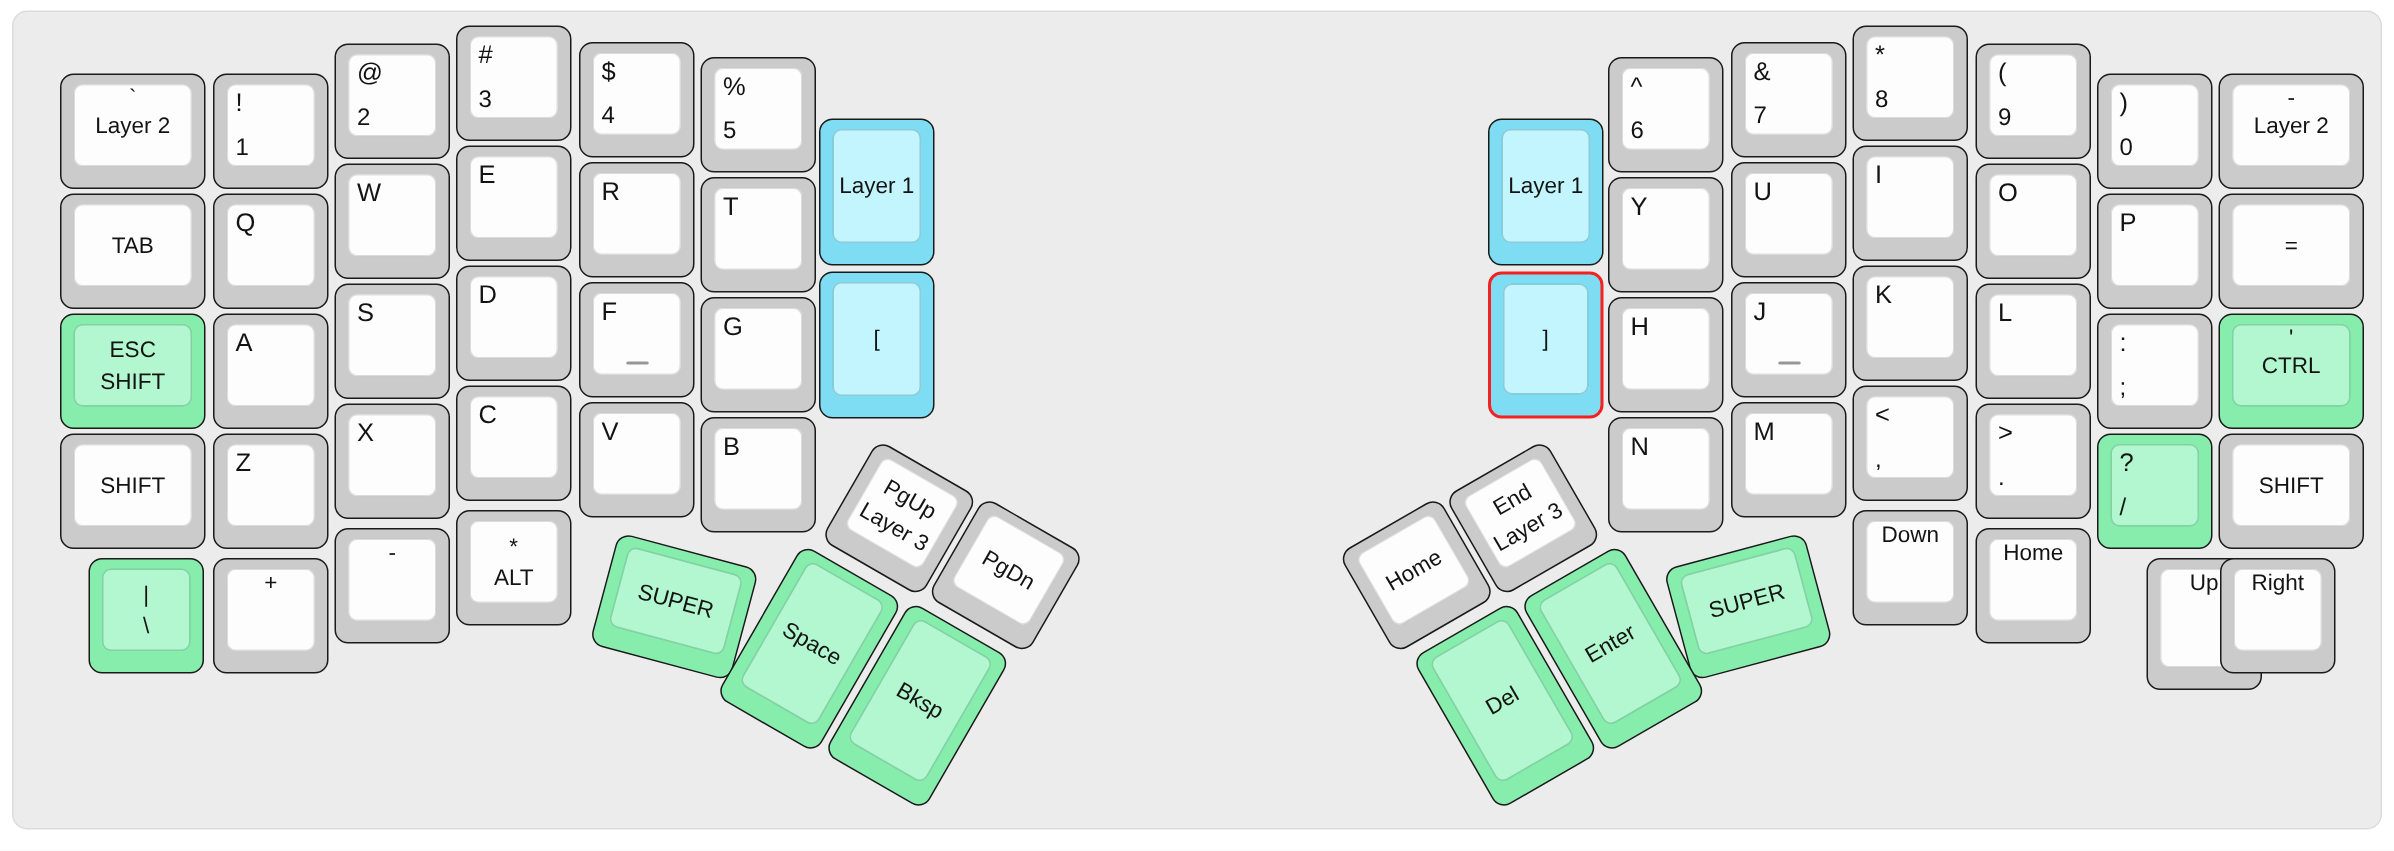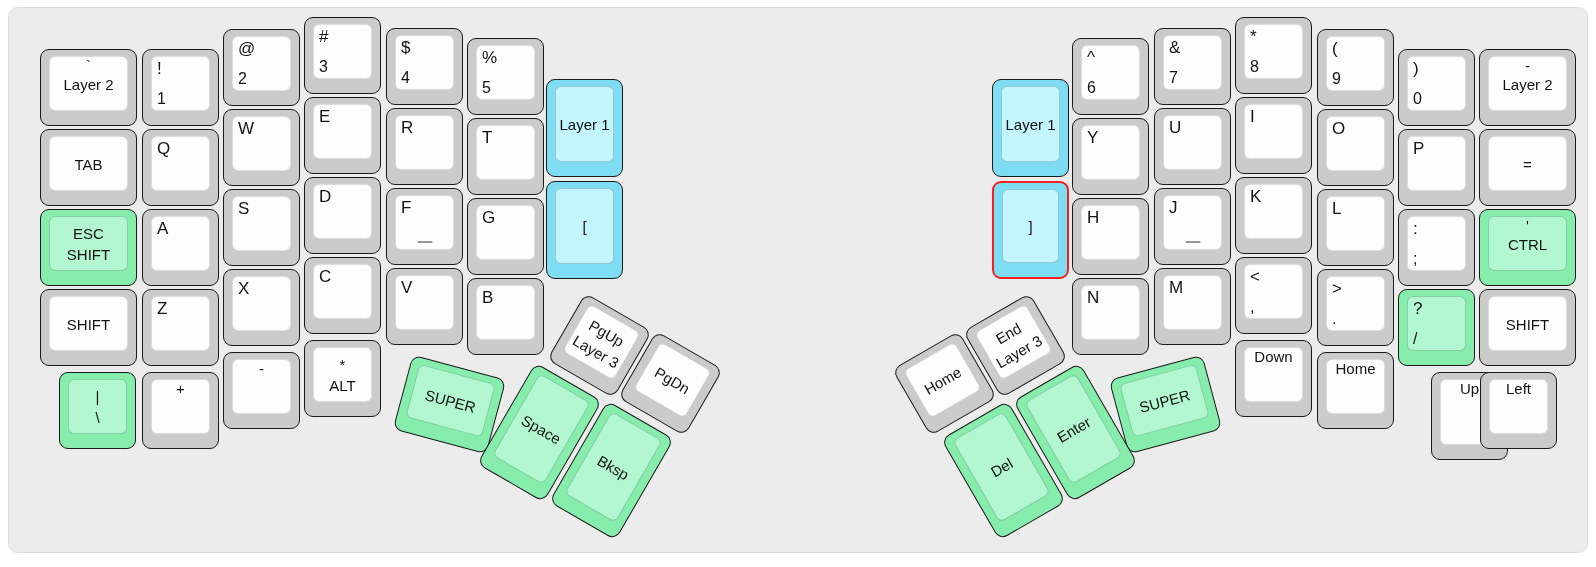"Left" span.lbl { text: Left -> Right }
